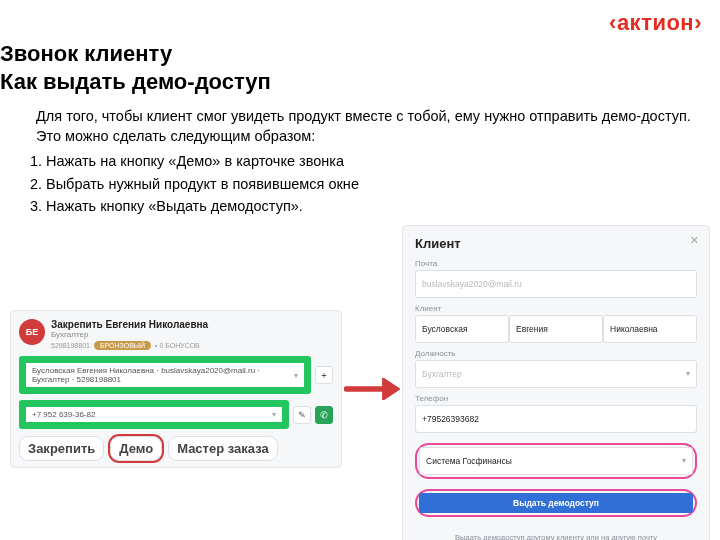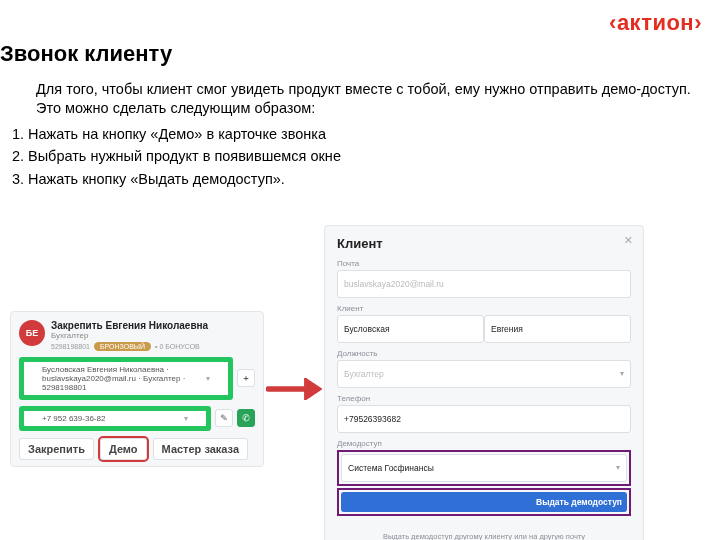"Как выдать демо-доступ" div { html: none -> <div>Как выдать демо-доступ</div> }
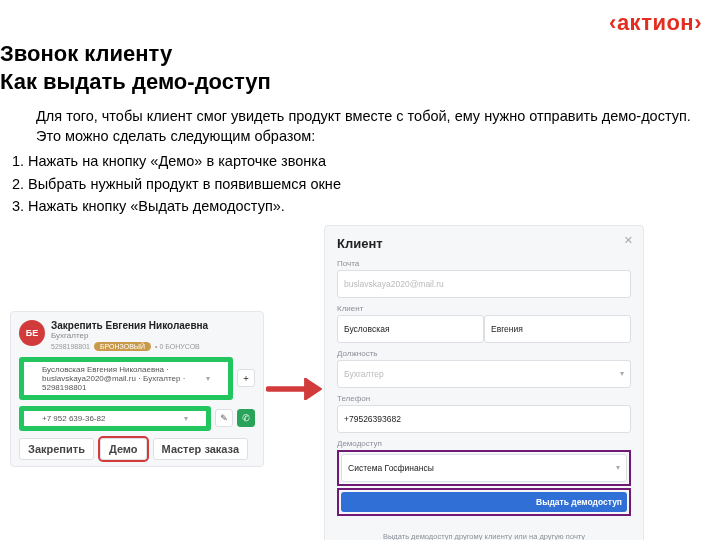"Нажать на кнопку «Демо» в" ol.steps li { margin-left: 0 -> 18px }
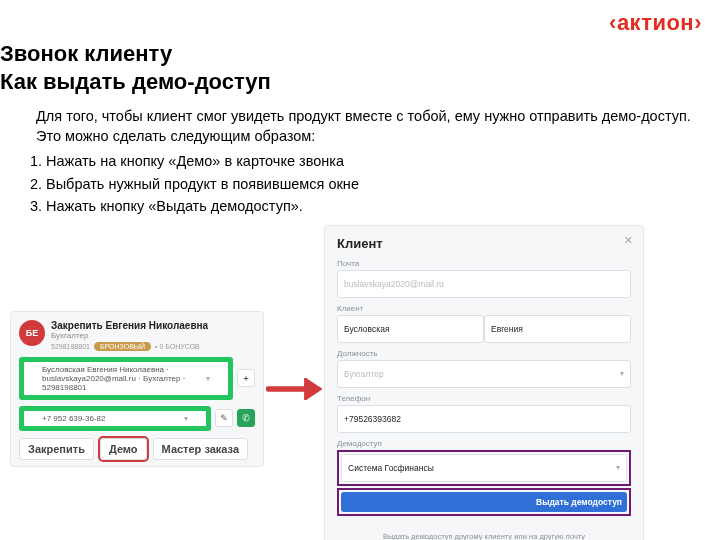"БЕ" .card { width: 254px -> 332px }
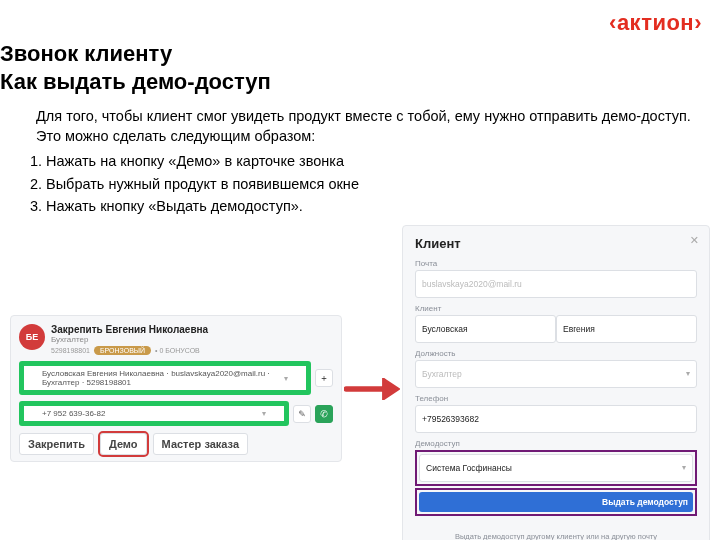"Николаевна" div.field { html: none -> <div> <span>Николаевна</span> </div> }
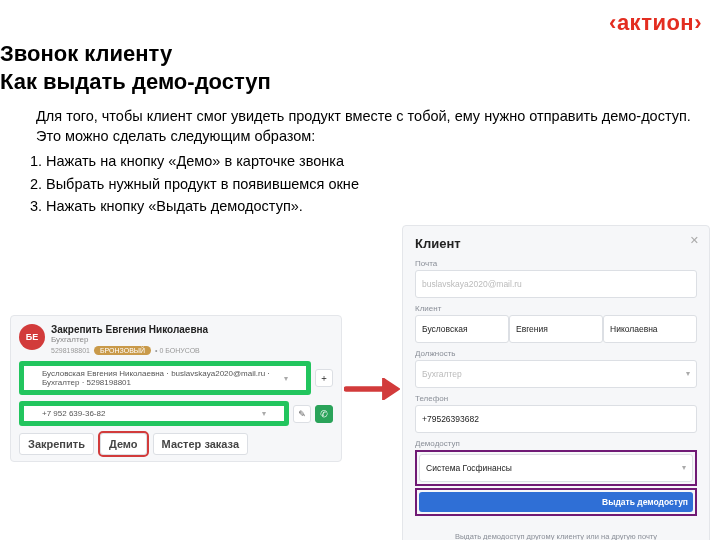"Бусловская Евгения Николаевна ·" .inp { border: 5px solid #22c55e -> 7px solid #22c55e; padding: 3px 18px -> 3px 6px }
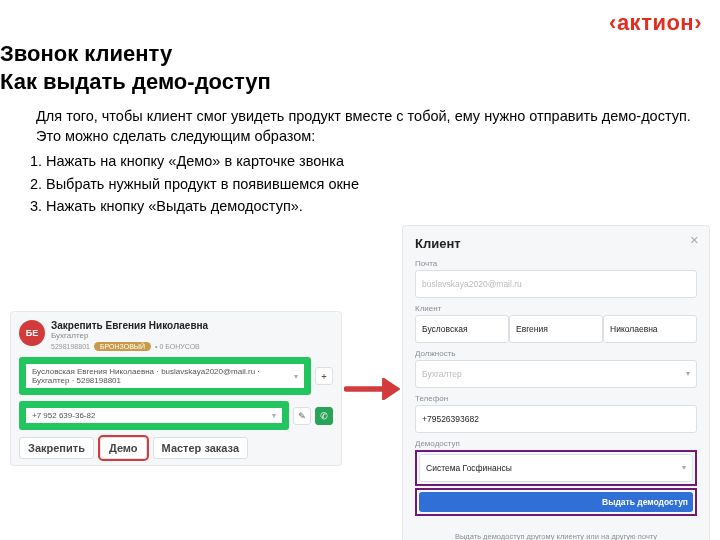"Закрепить" .wbtn { border-radius: 3px -> 9px; font-size: 11px -> 13px }
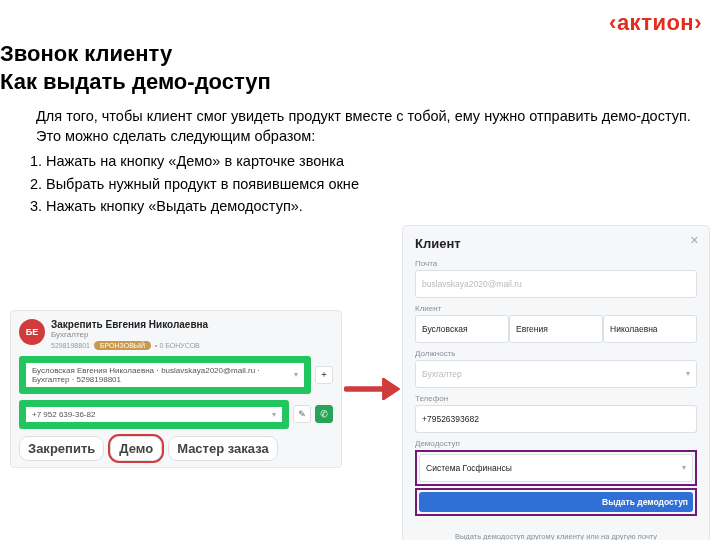"Демодоступ" div.lbl { html: <div>Демодоступ</div> -> none }
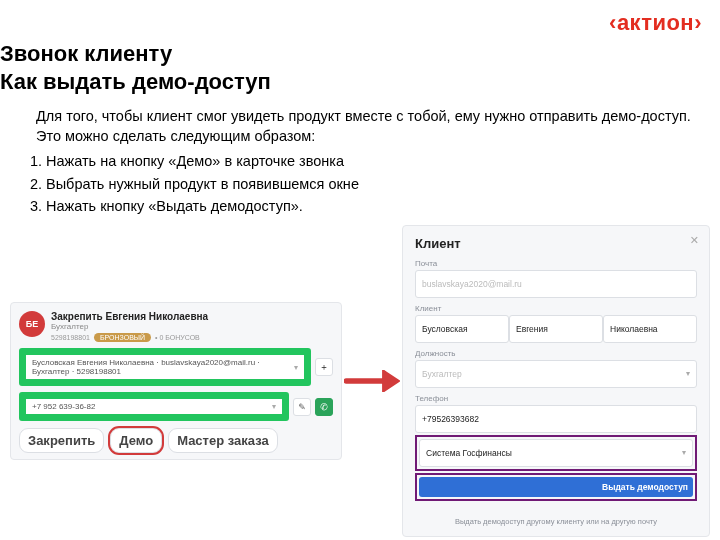"Система Госфинансы" .boxed { border: 2px solid #701a75 -> 2px solid #ec4899; border-radius: 0 -> 14px; margin-top: 2px -> 10px }
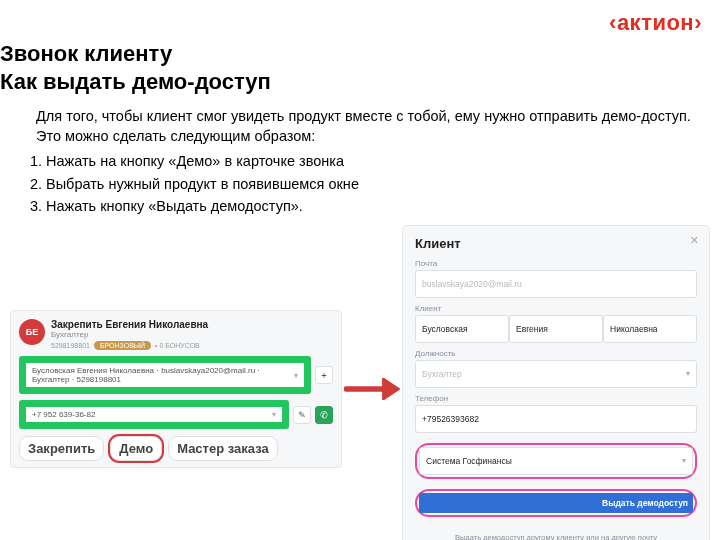"Выдать демодоступ" .blue { text-align: right -> center }
